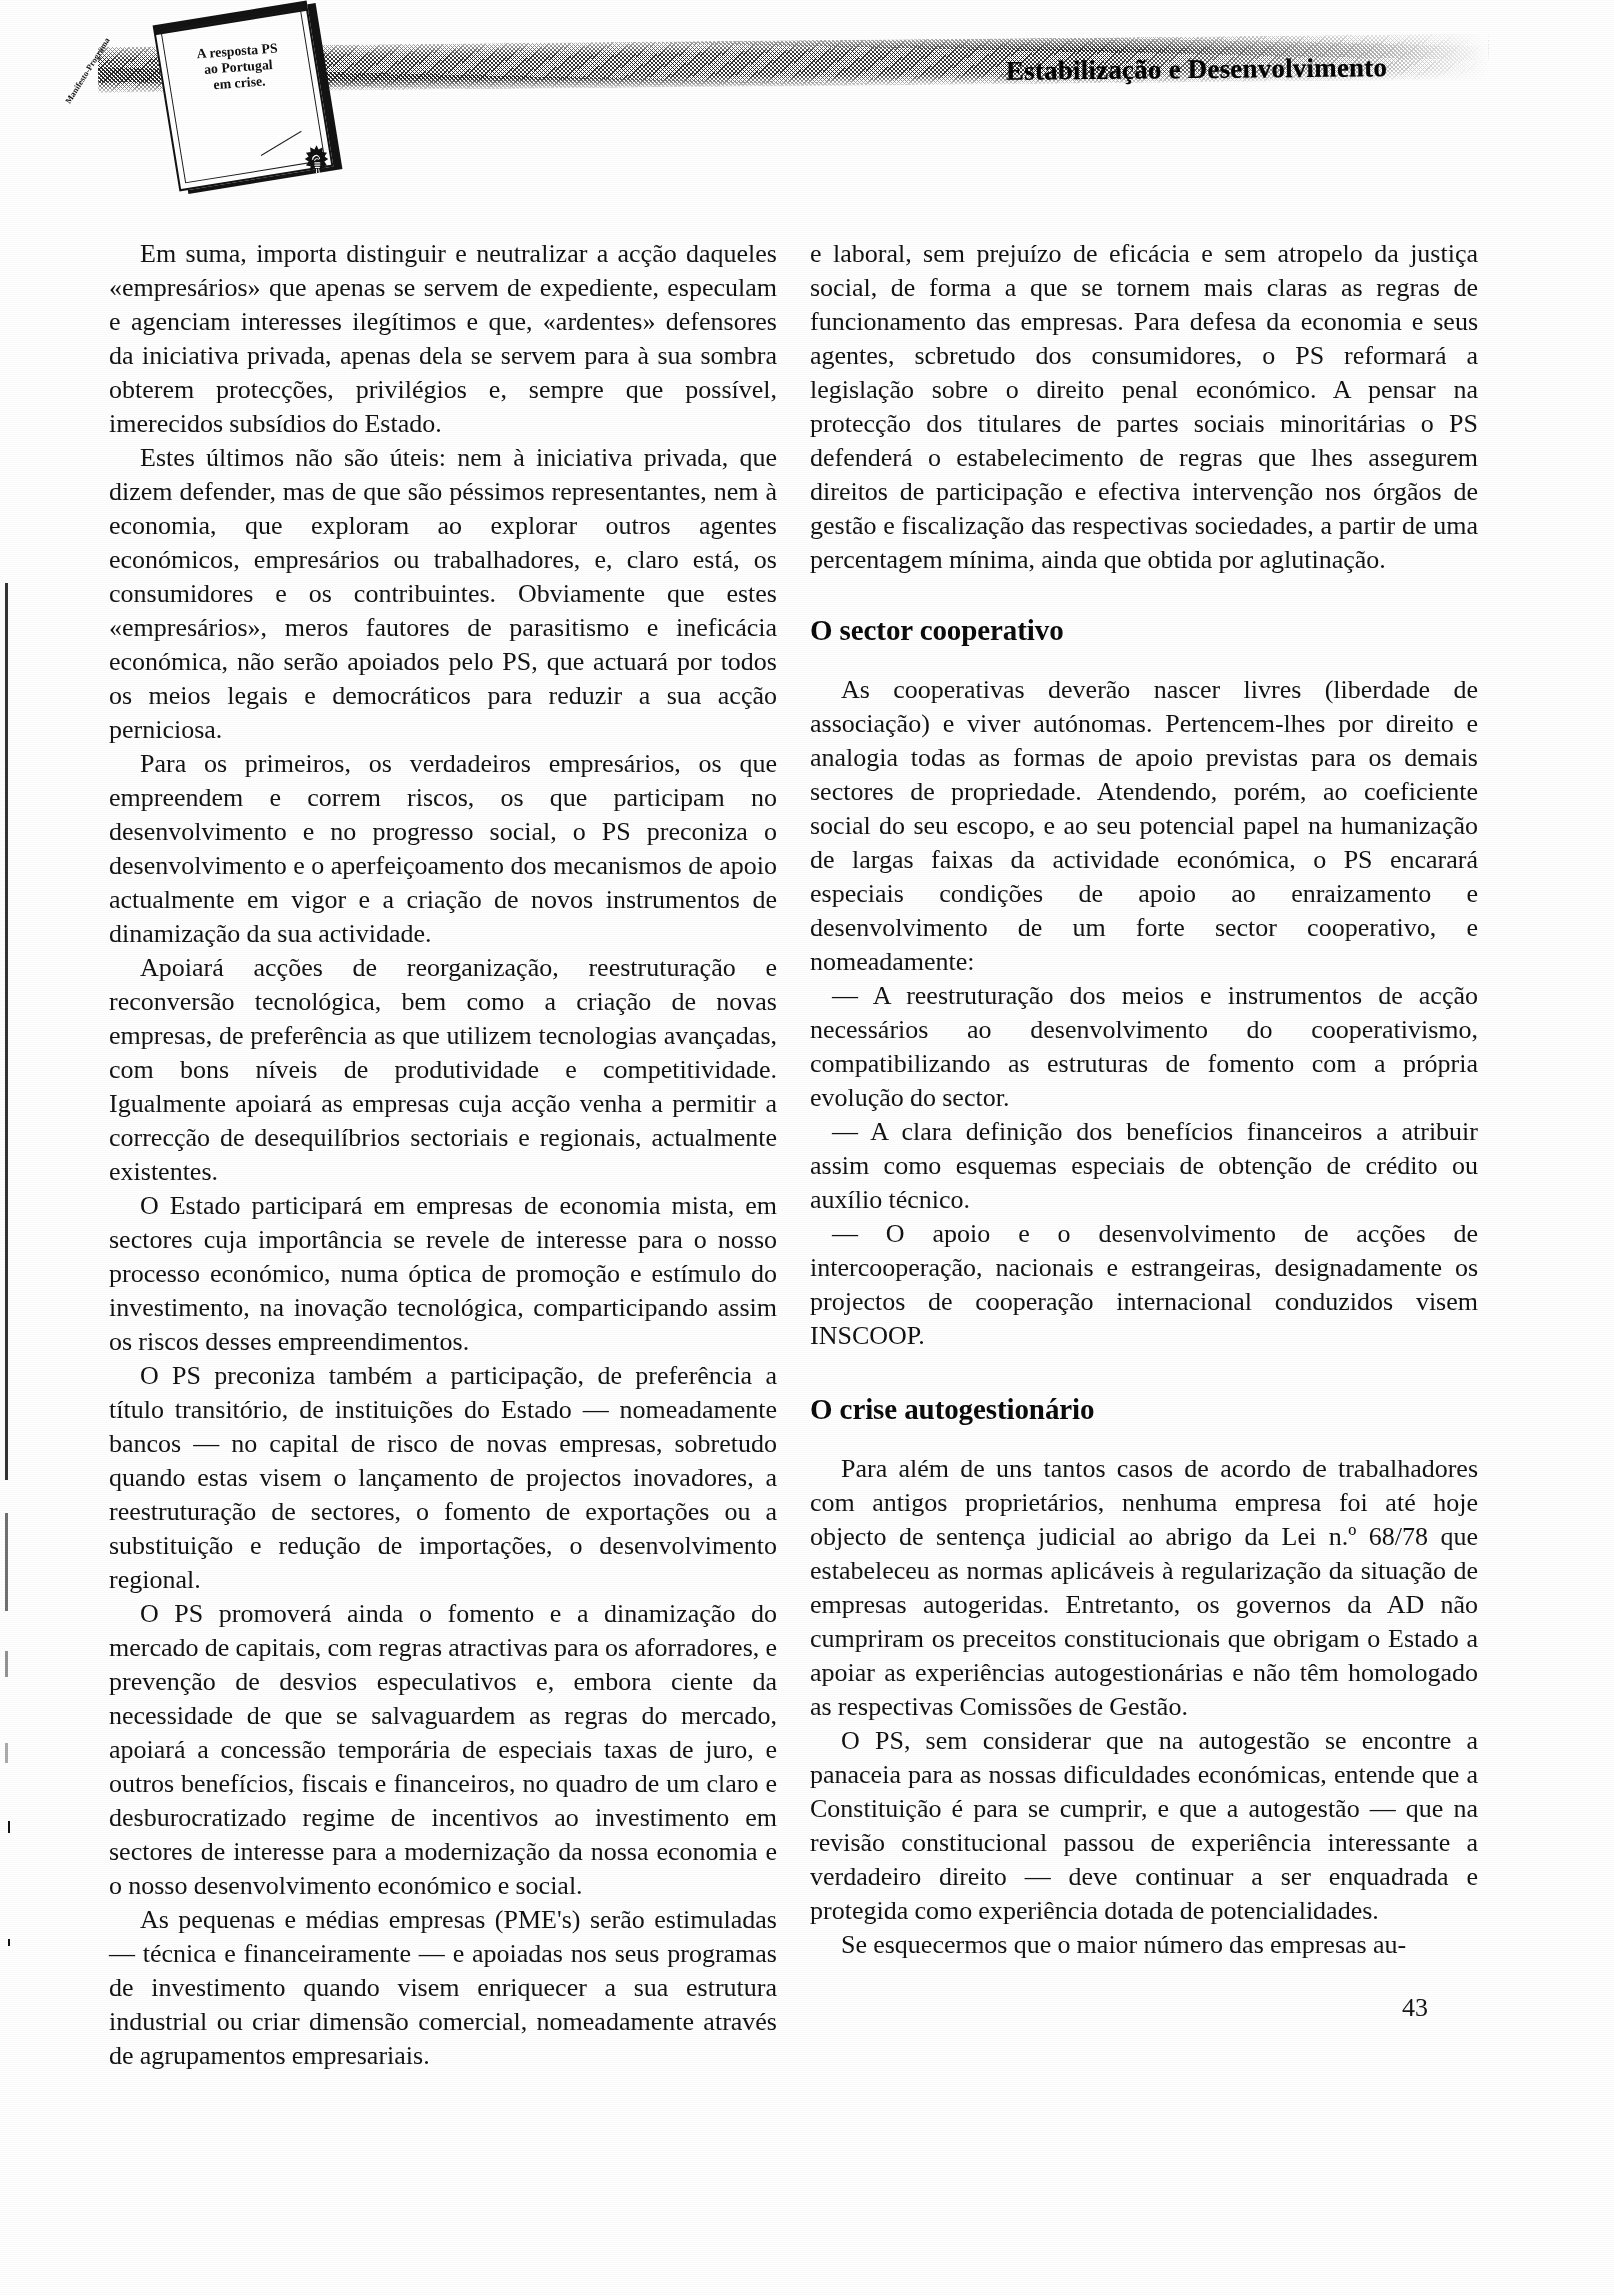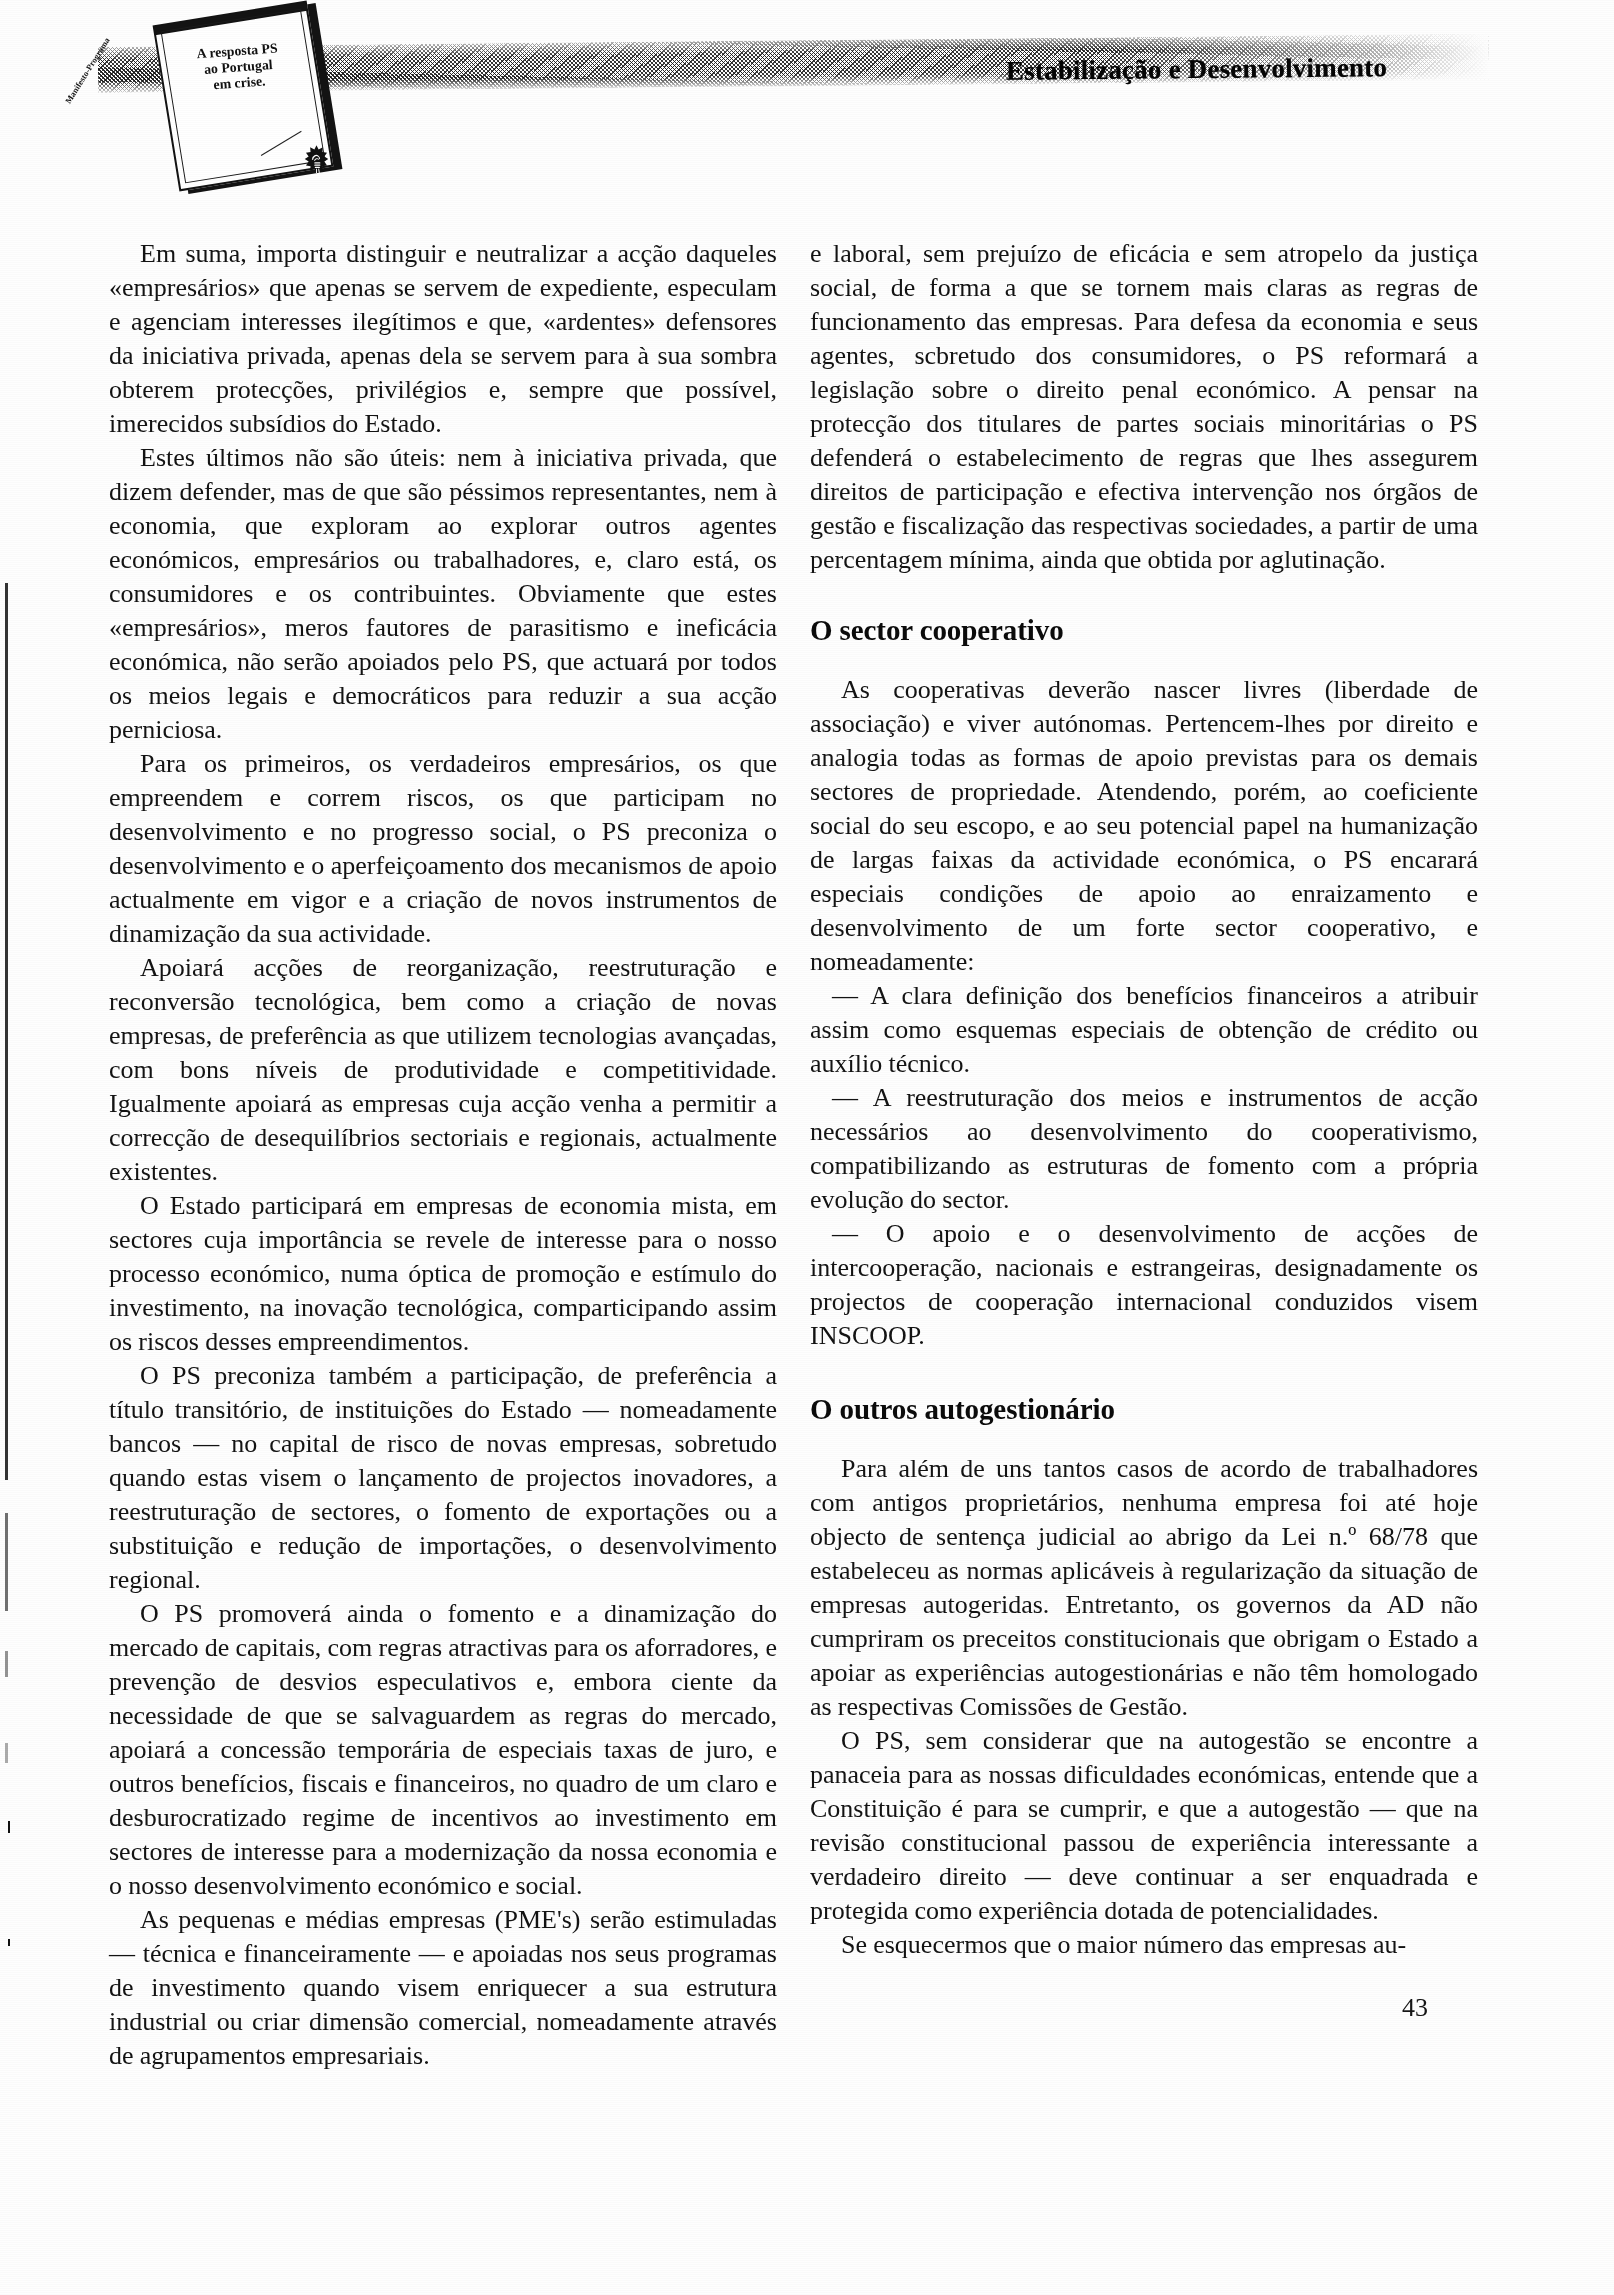"— A clara definição dos" p.para { order: before "— A reestruturação dos meios" -> after "— A reestruturação dos meios" }
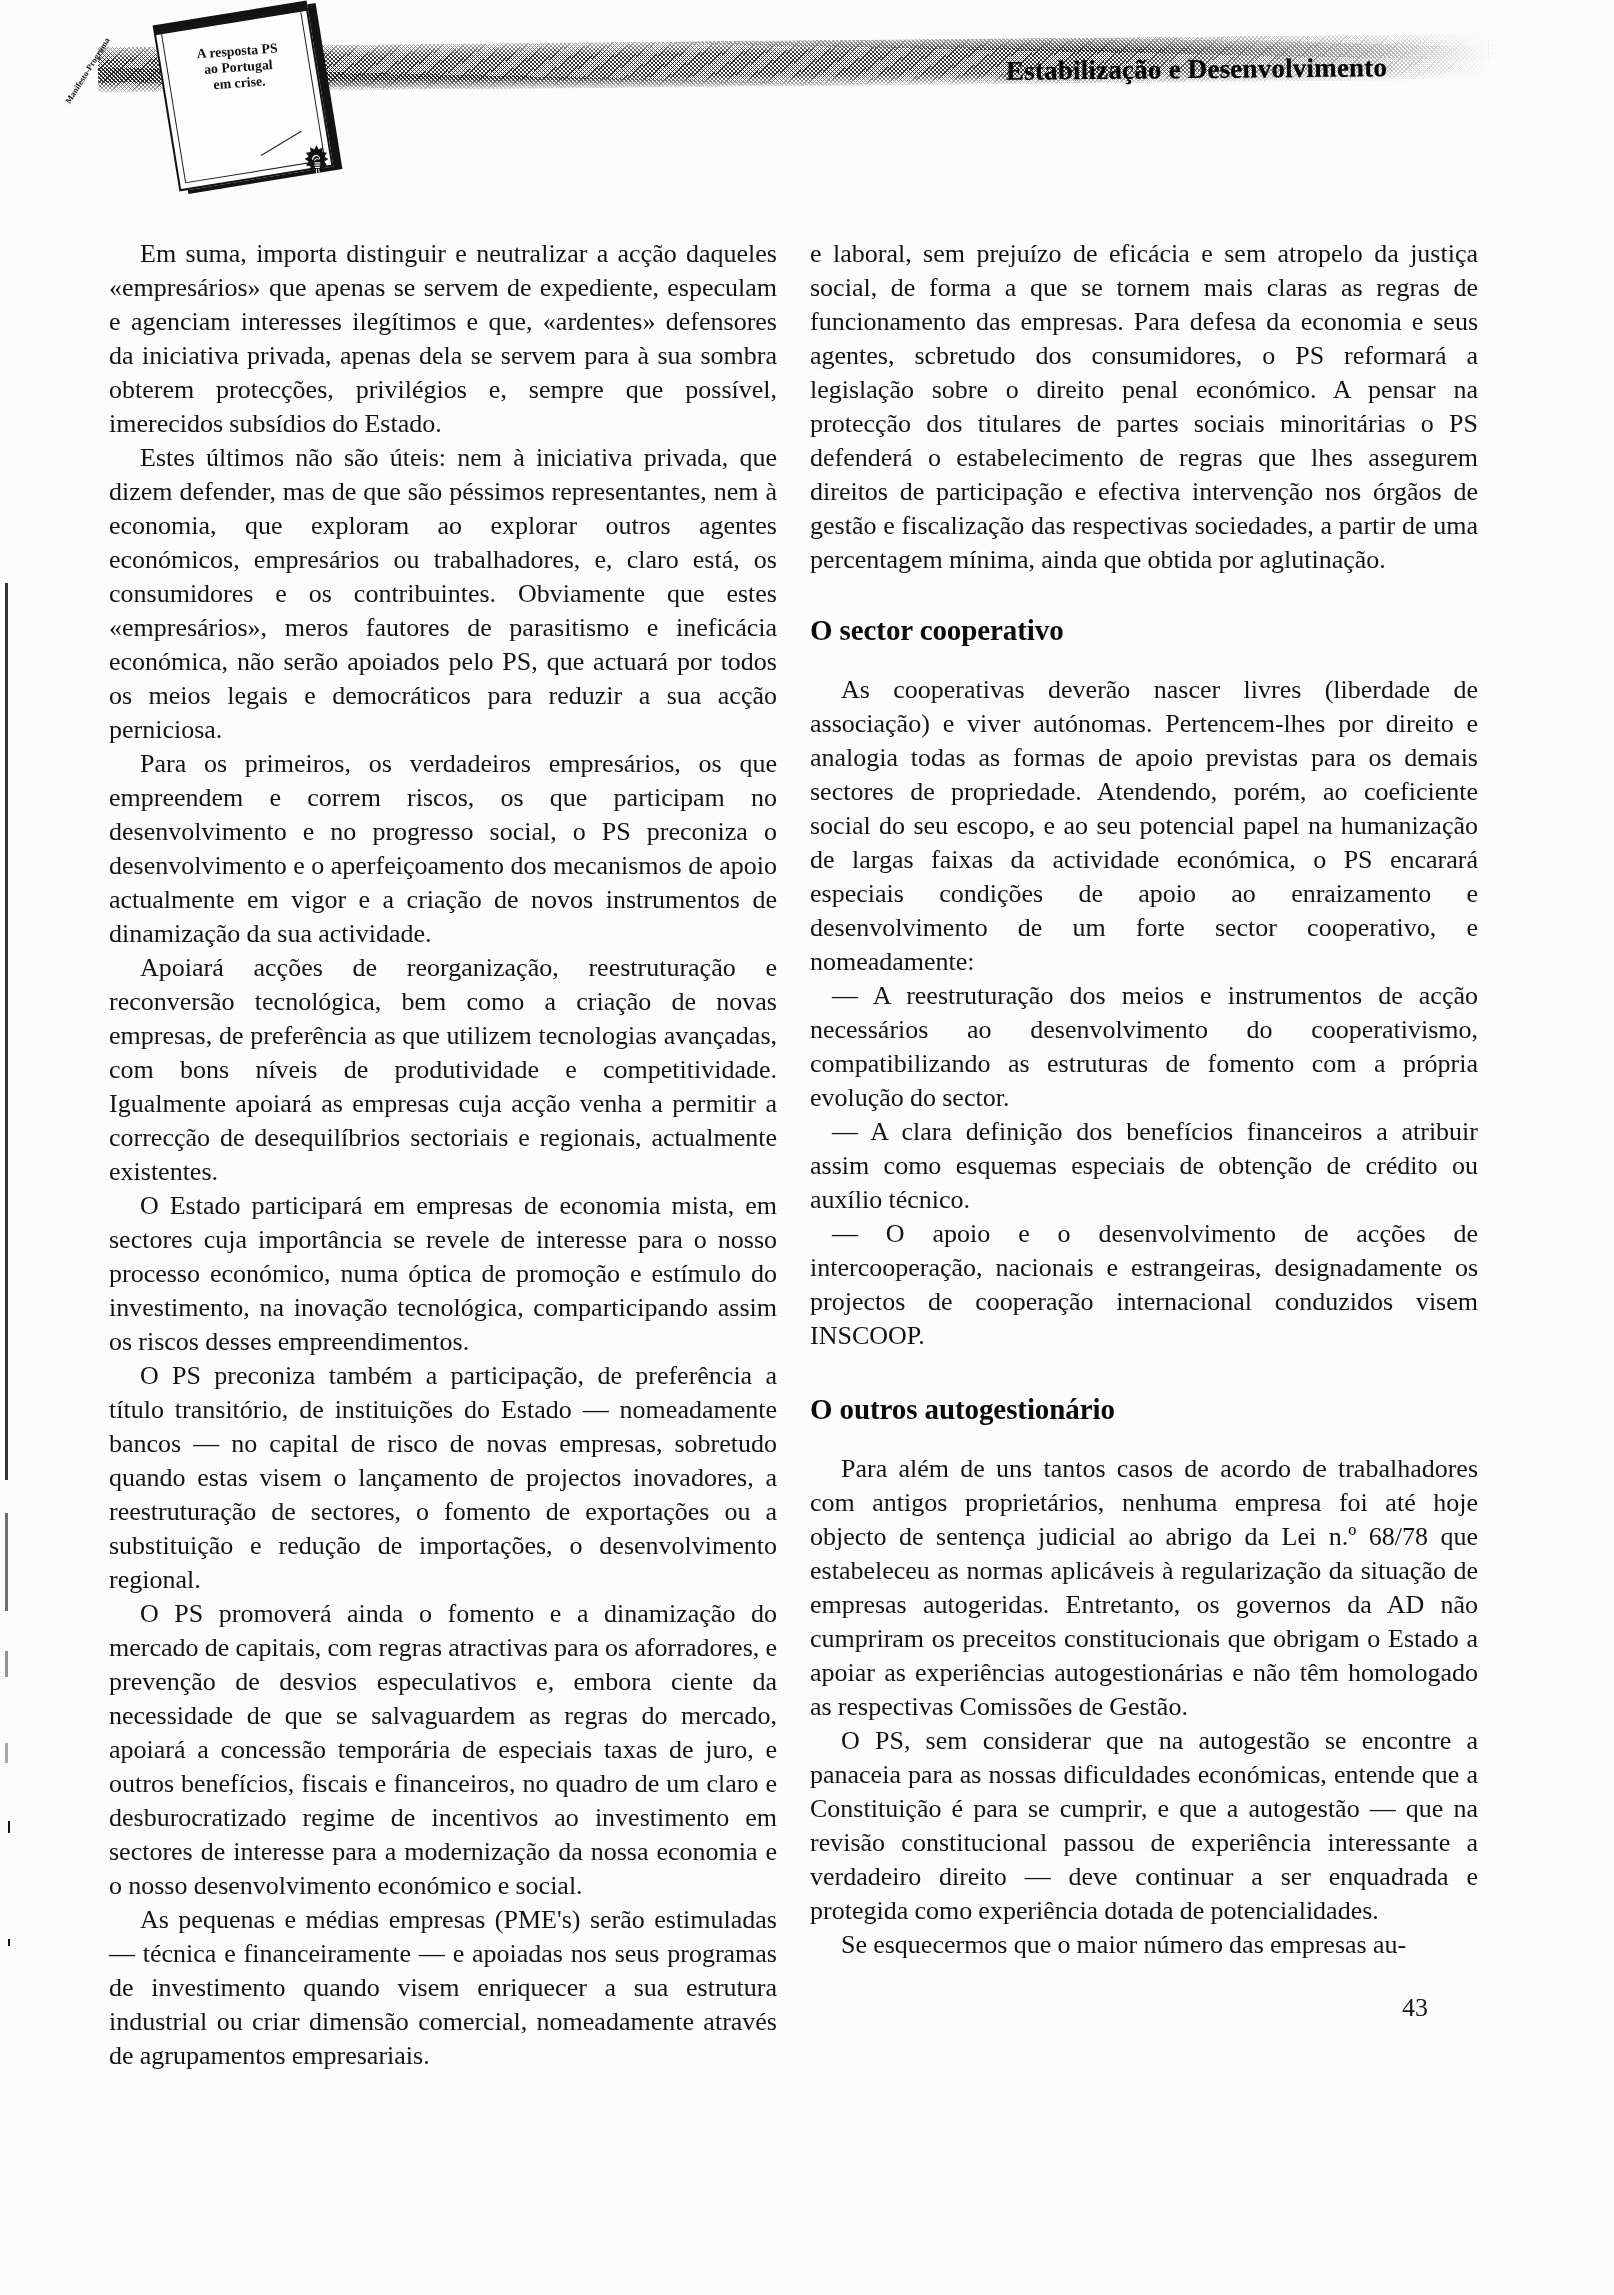"O outros autogestionário" h2.section { text: outros -> crise }
